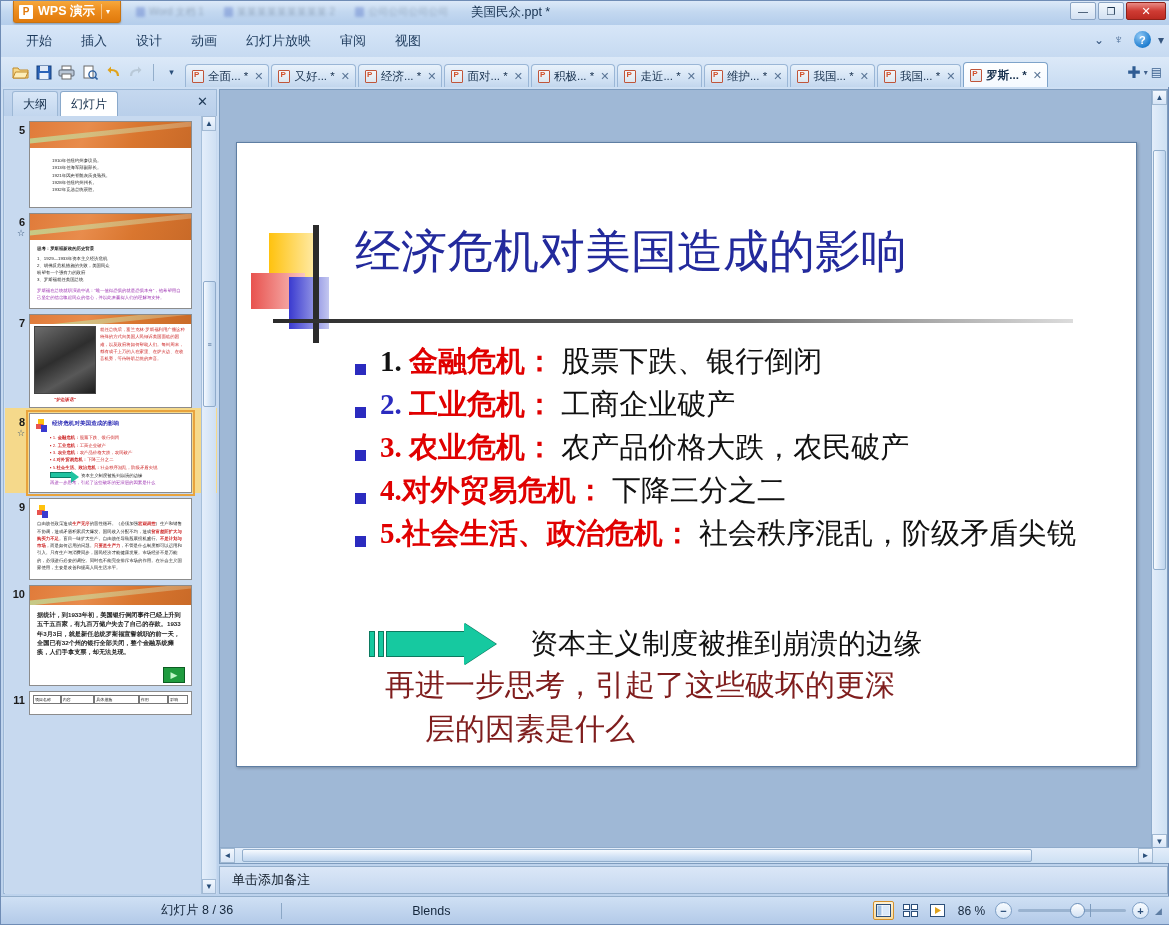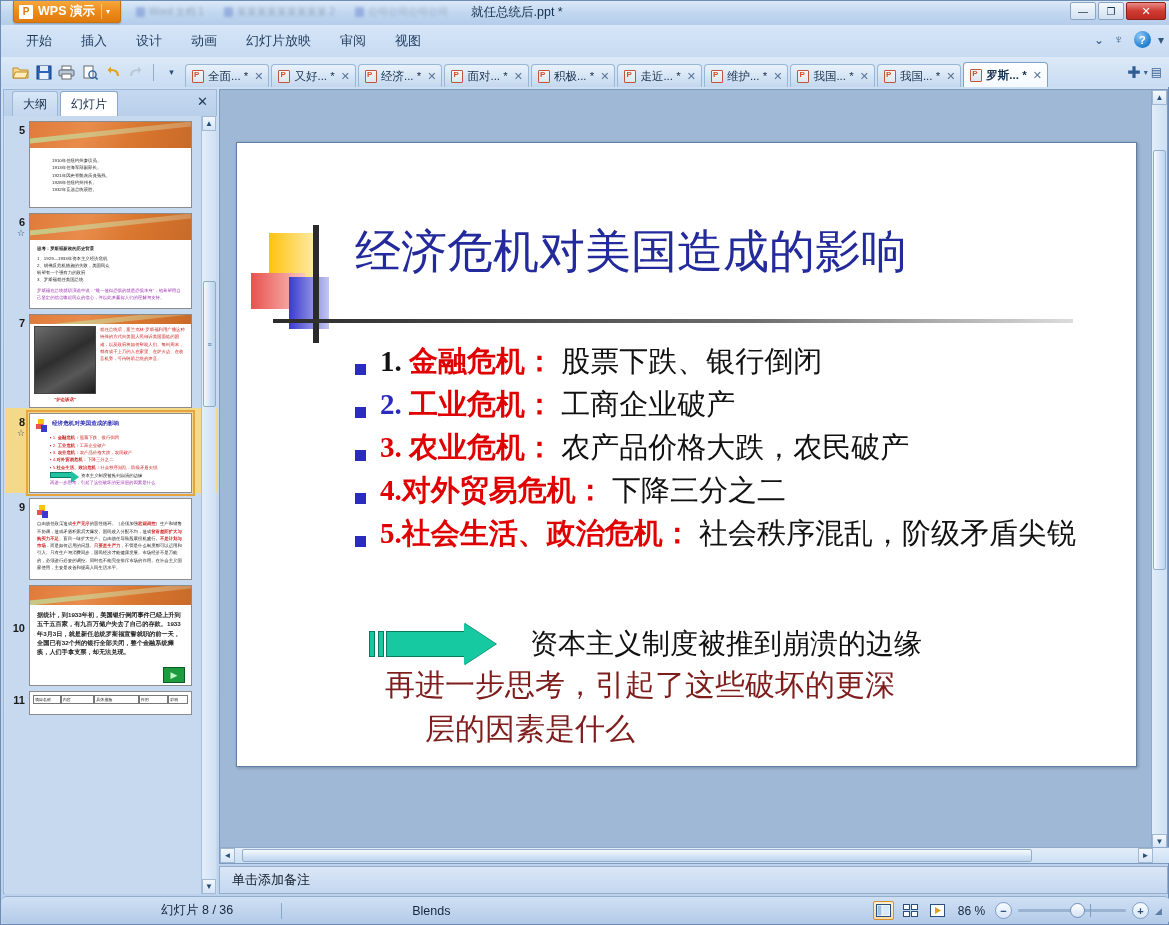"就任总统后.ppt *" div.doc-title-top { text: 就任总统后.ppt -> 美国民众.ppt }
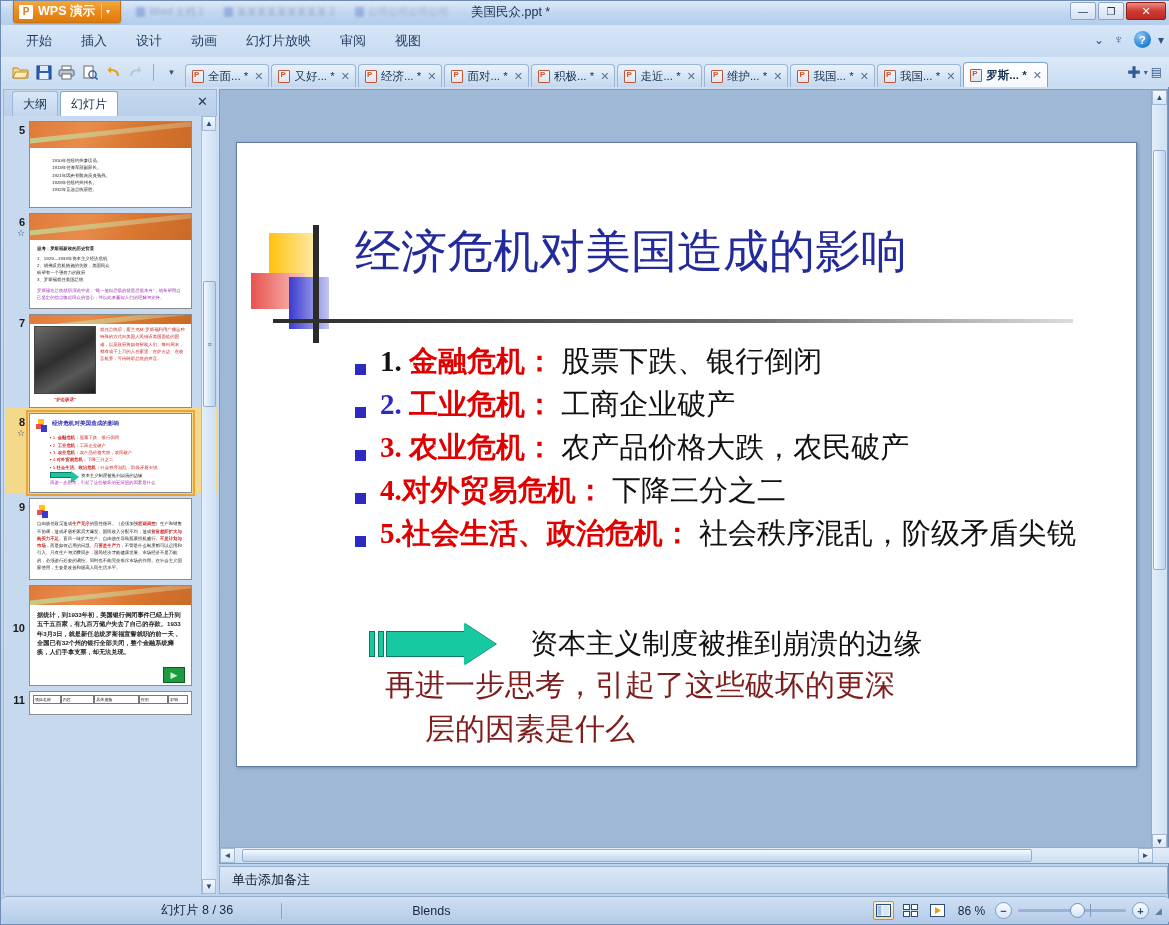"10" div { margin-top: 34px -> none }
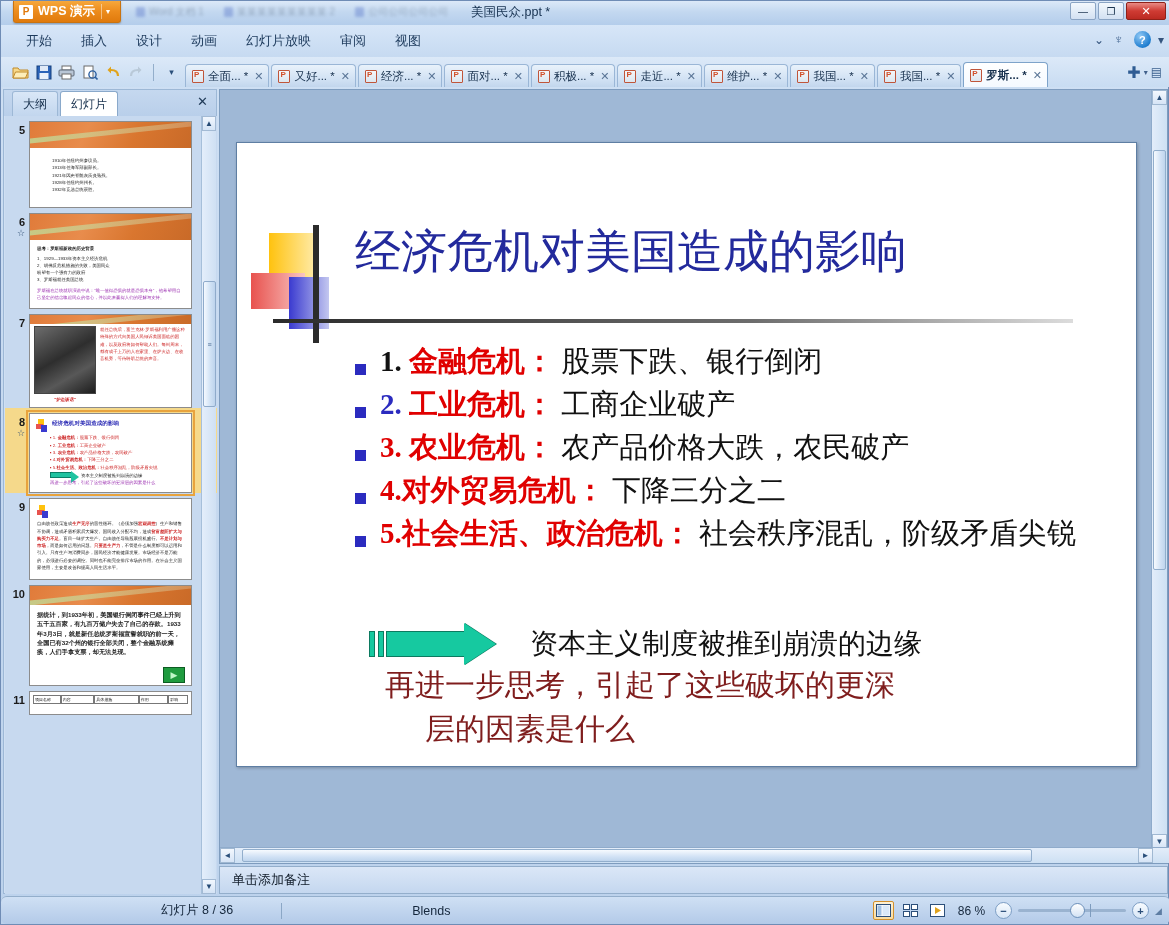"幻灯片 8 / 36" .statusbar { border-radius: 6px -> none }
